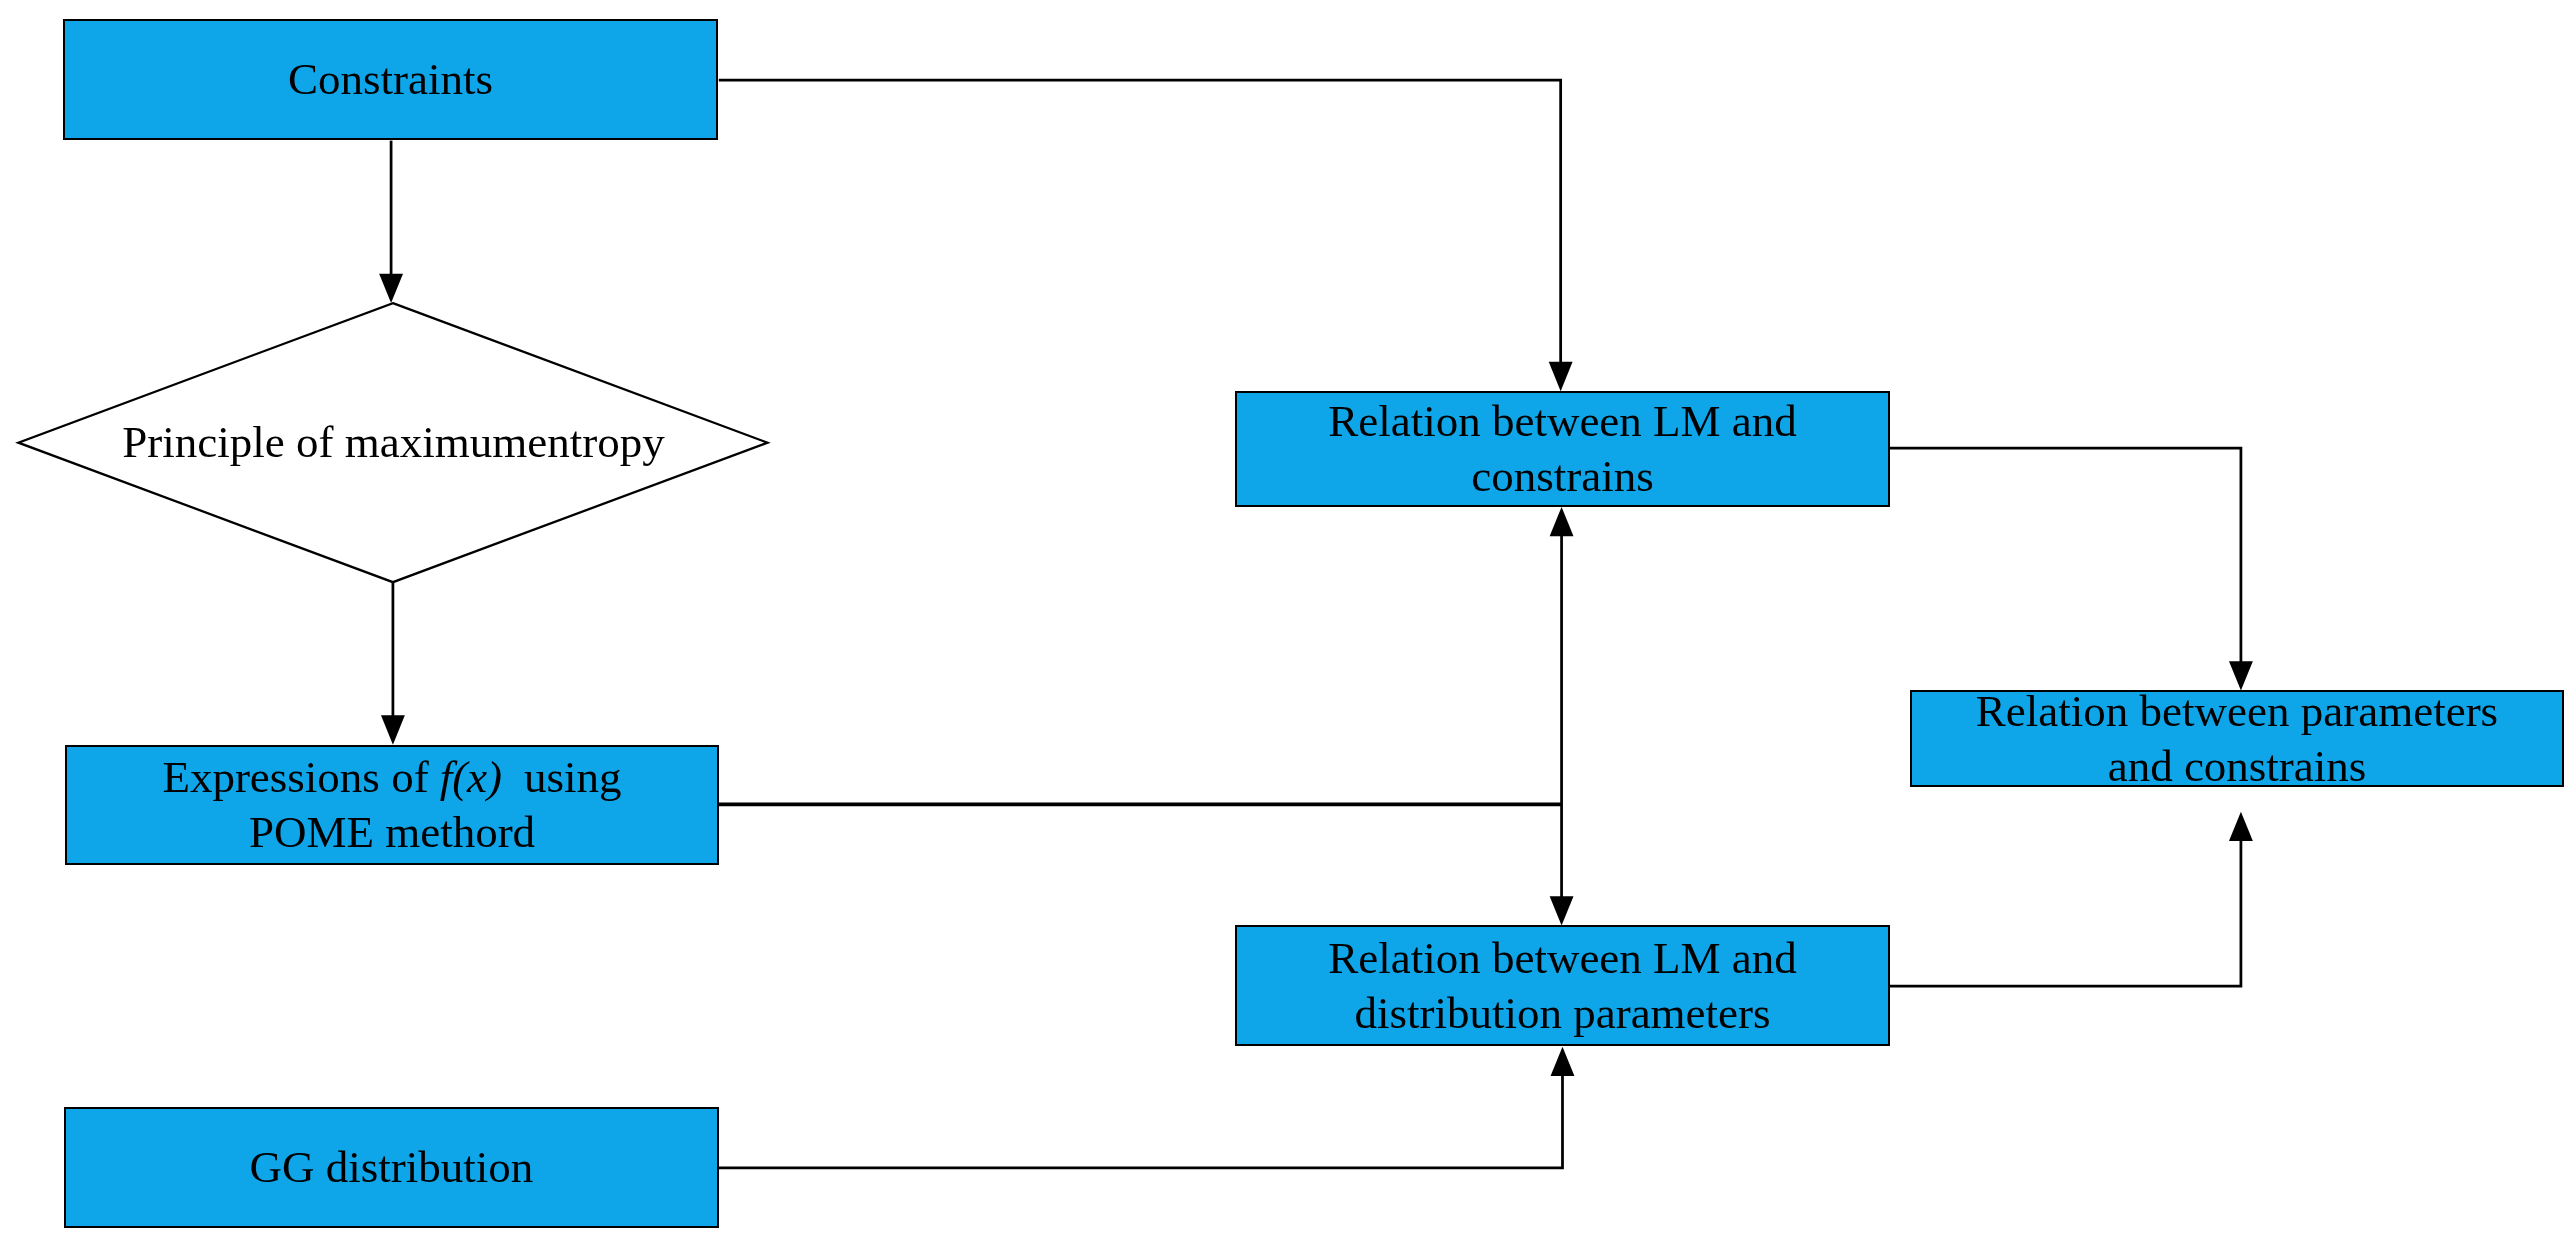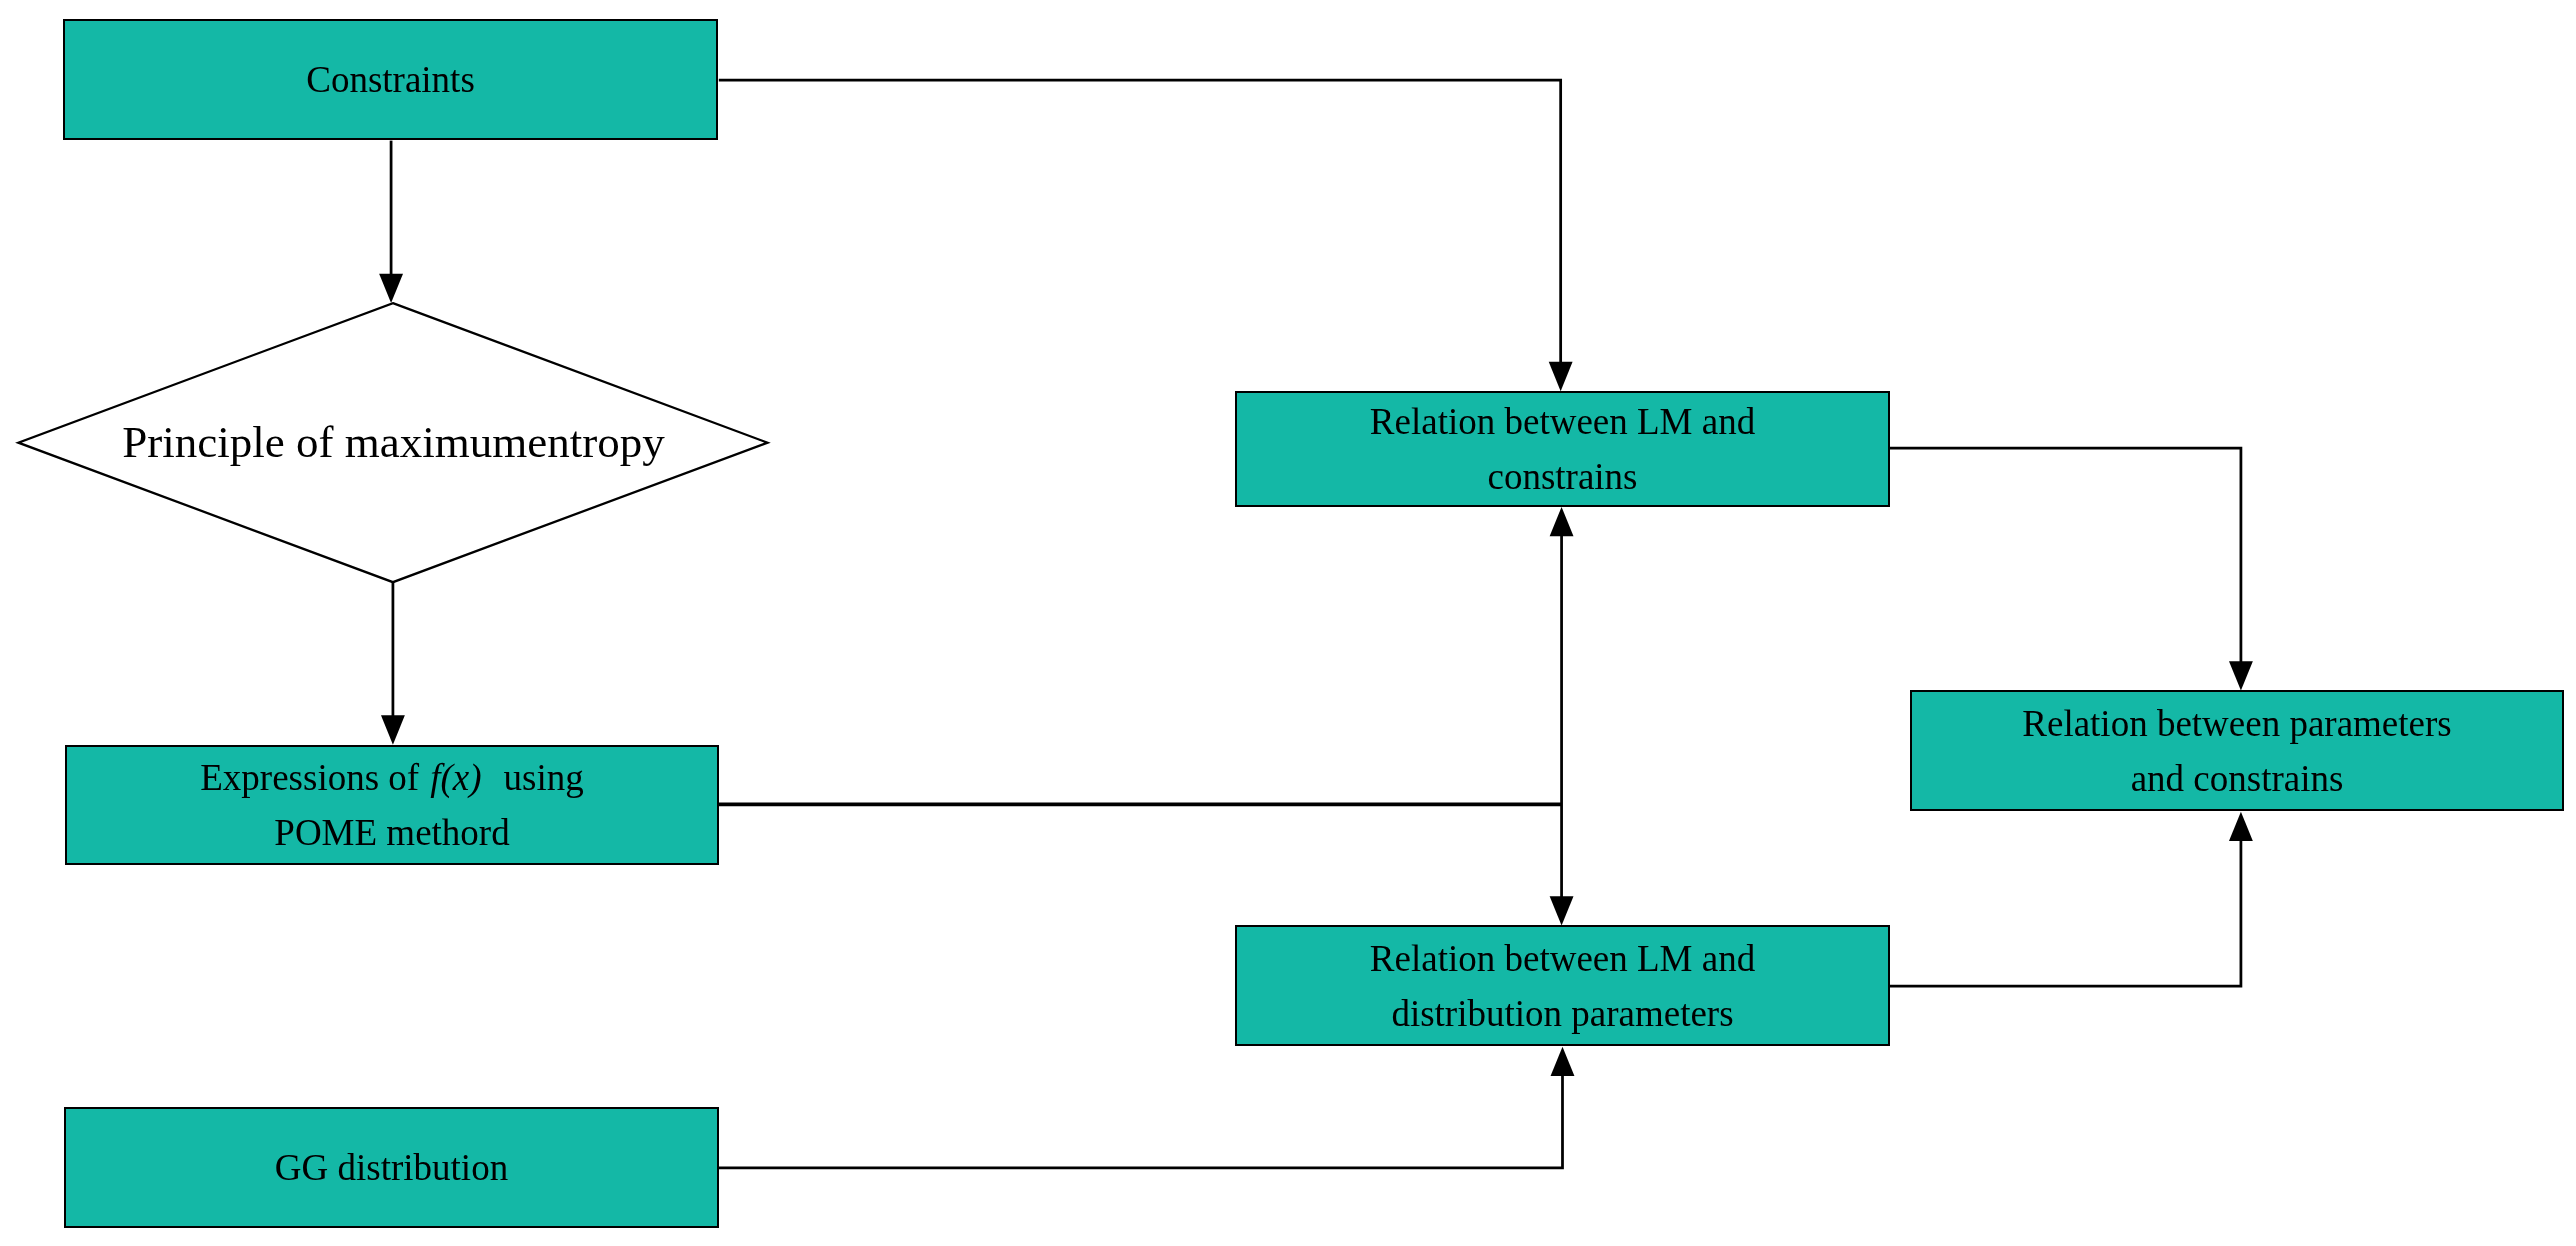"Constraints" .node { background: #14b8a6 -> #0ea5e9; font-size: 37px -> 45px }
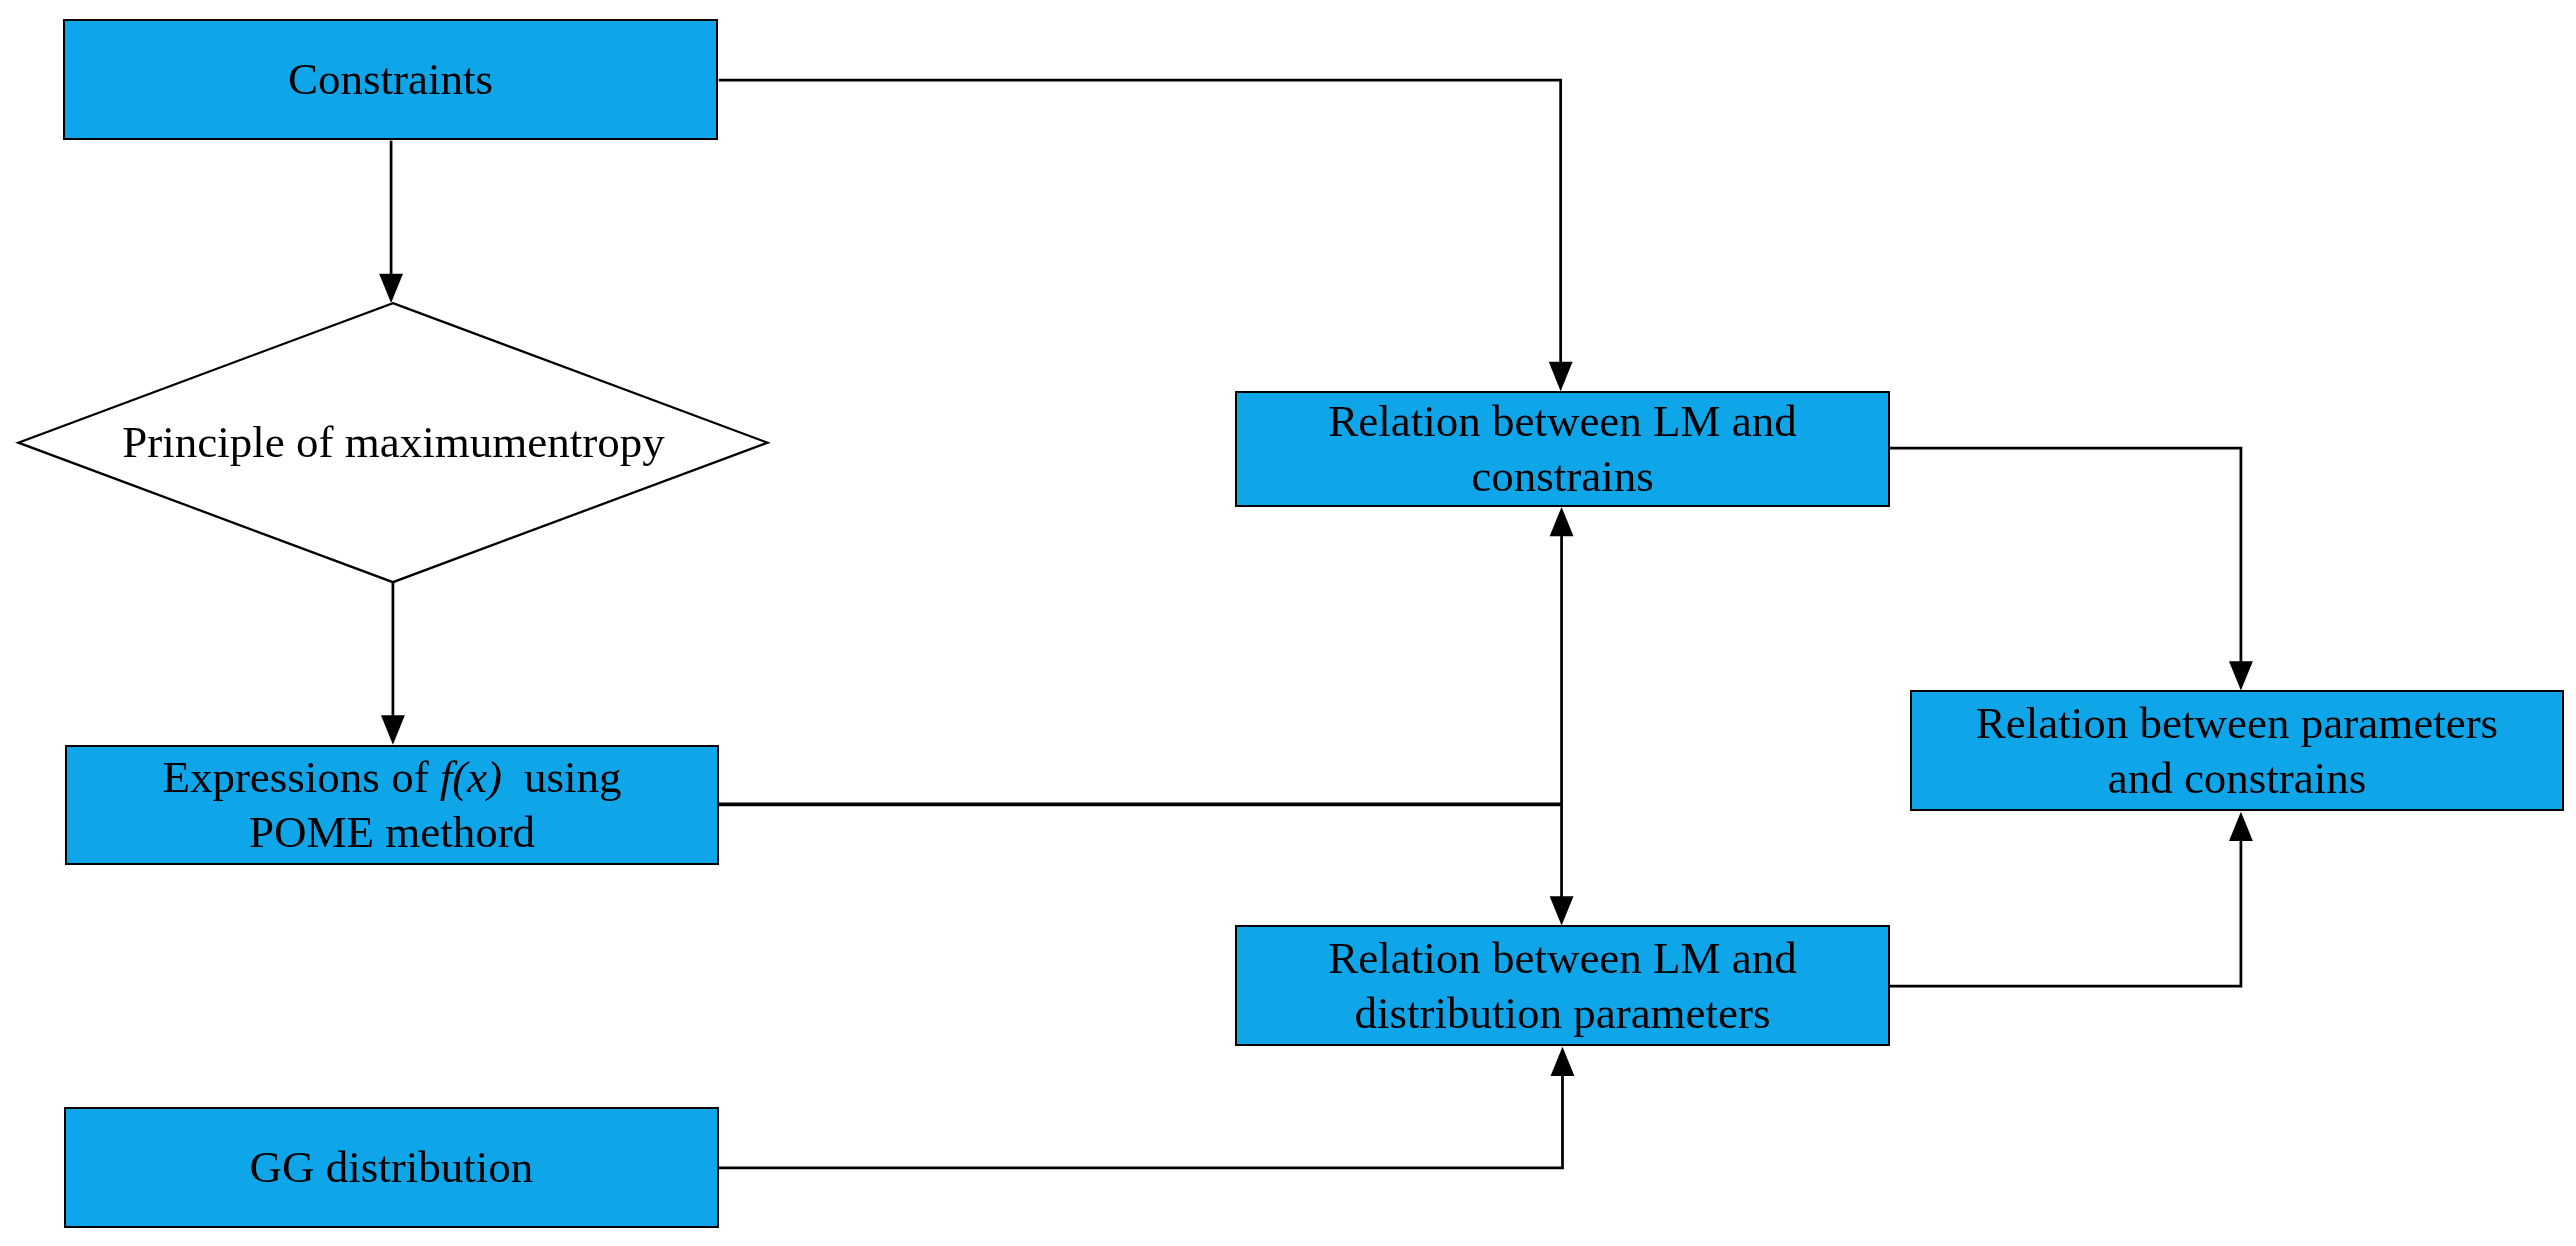"Relation between parameters" #node-rel-params-constrains { height: 121px -> 97px }
